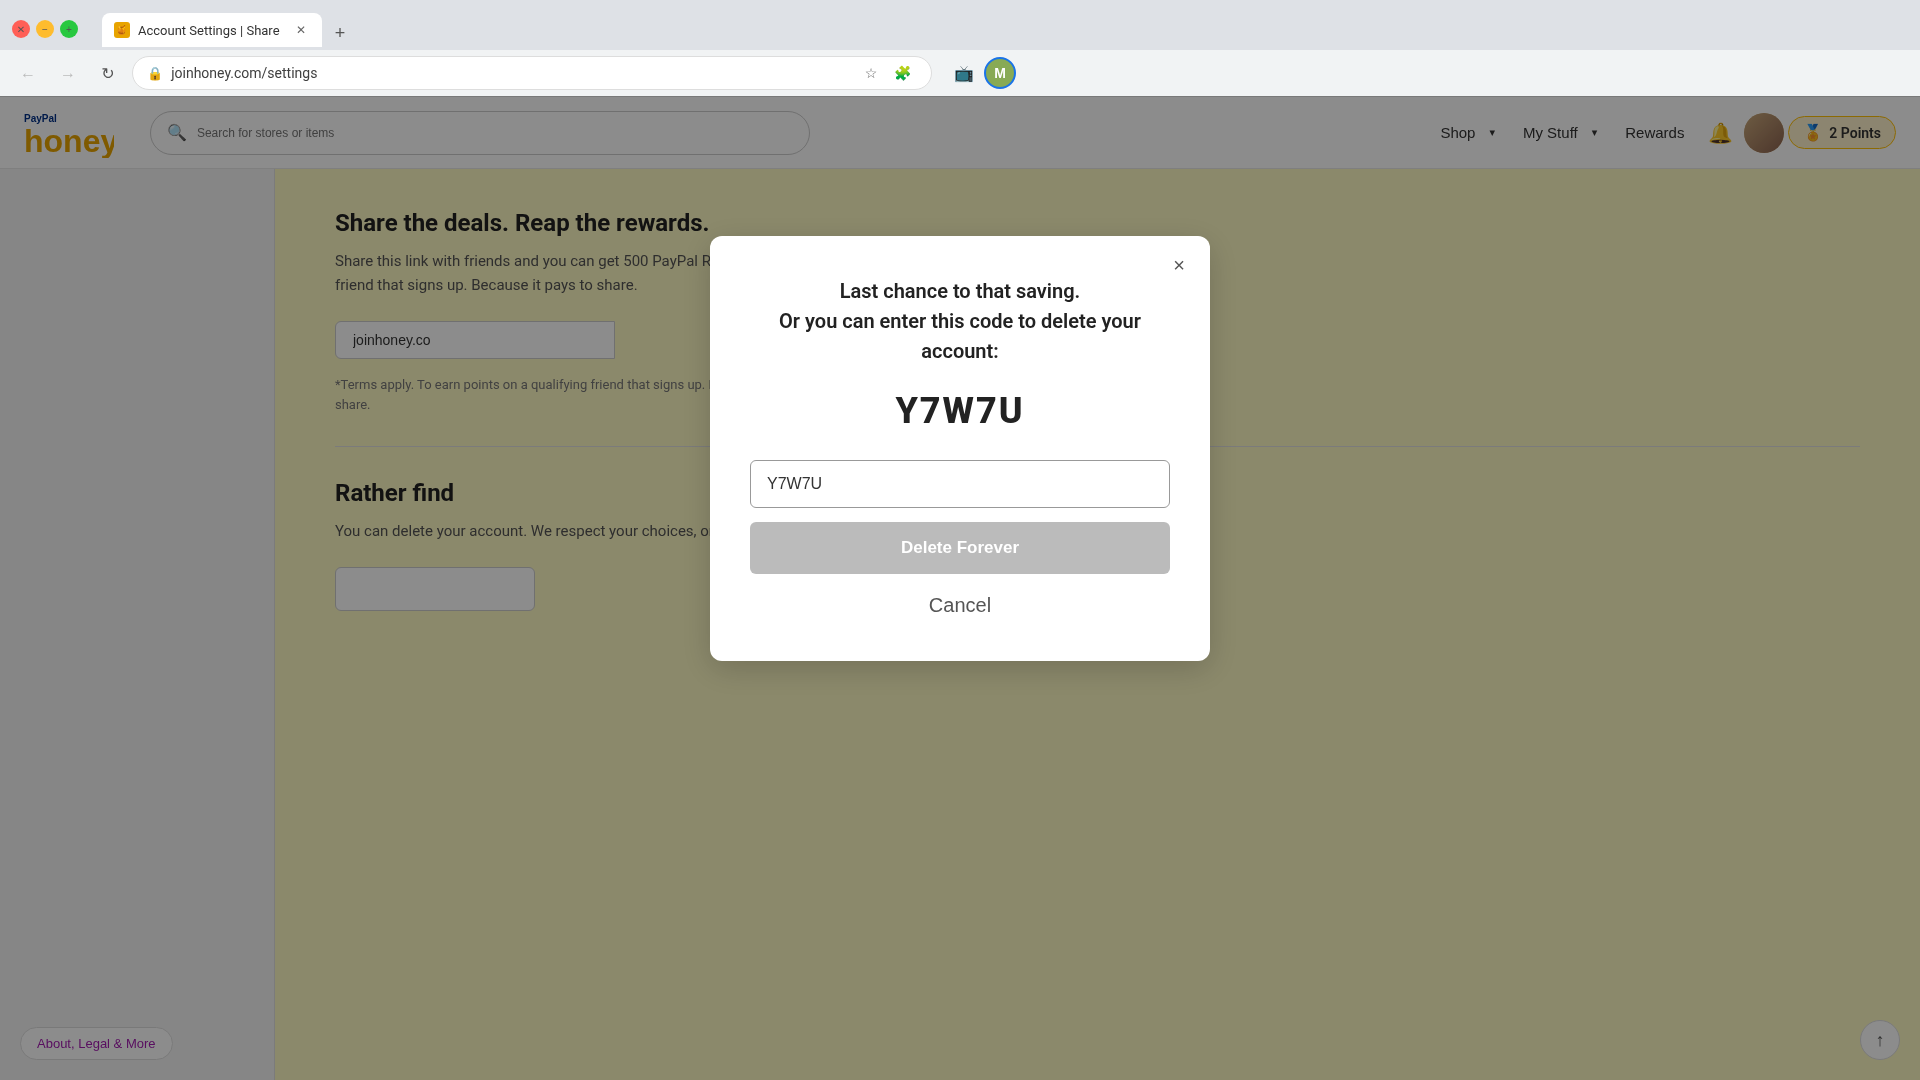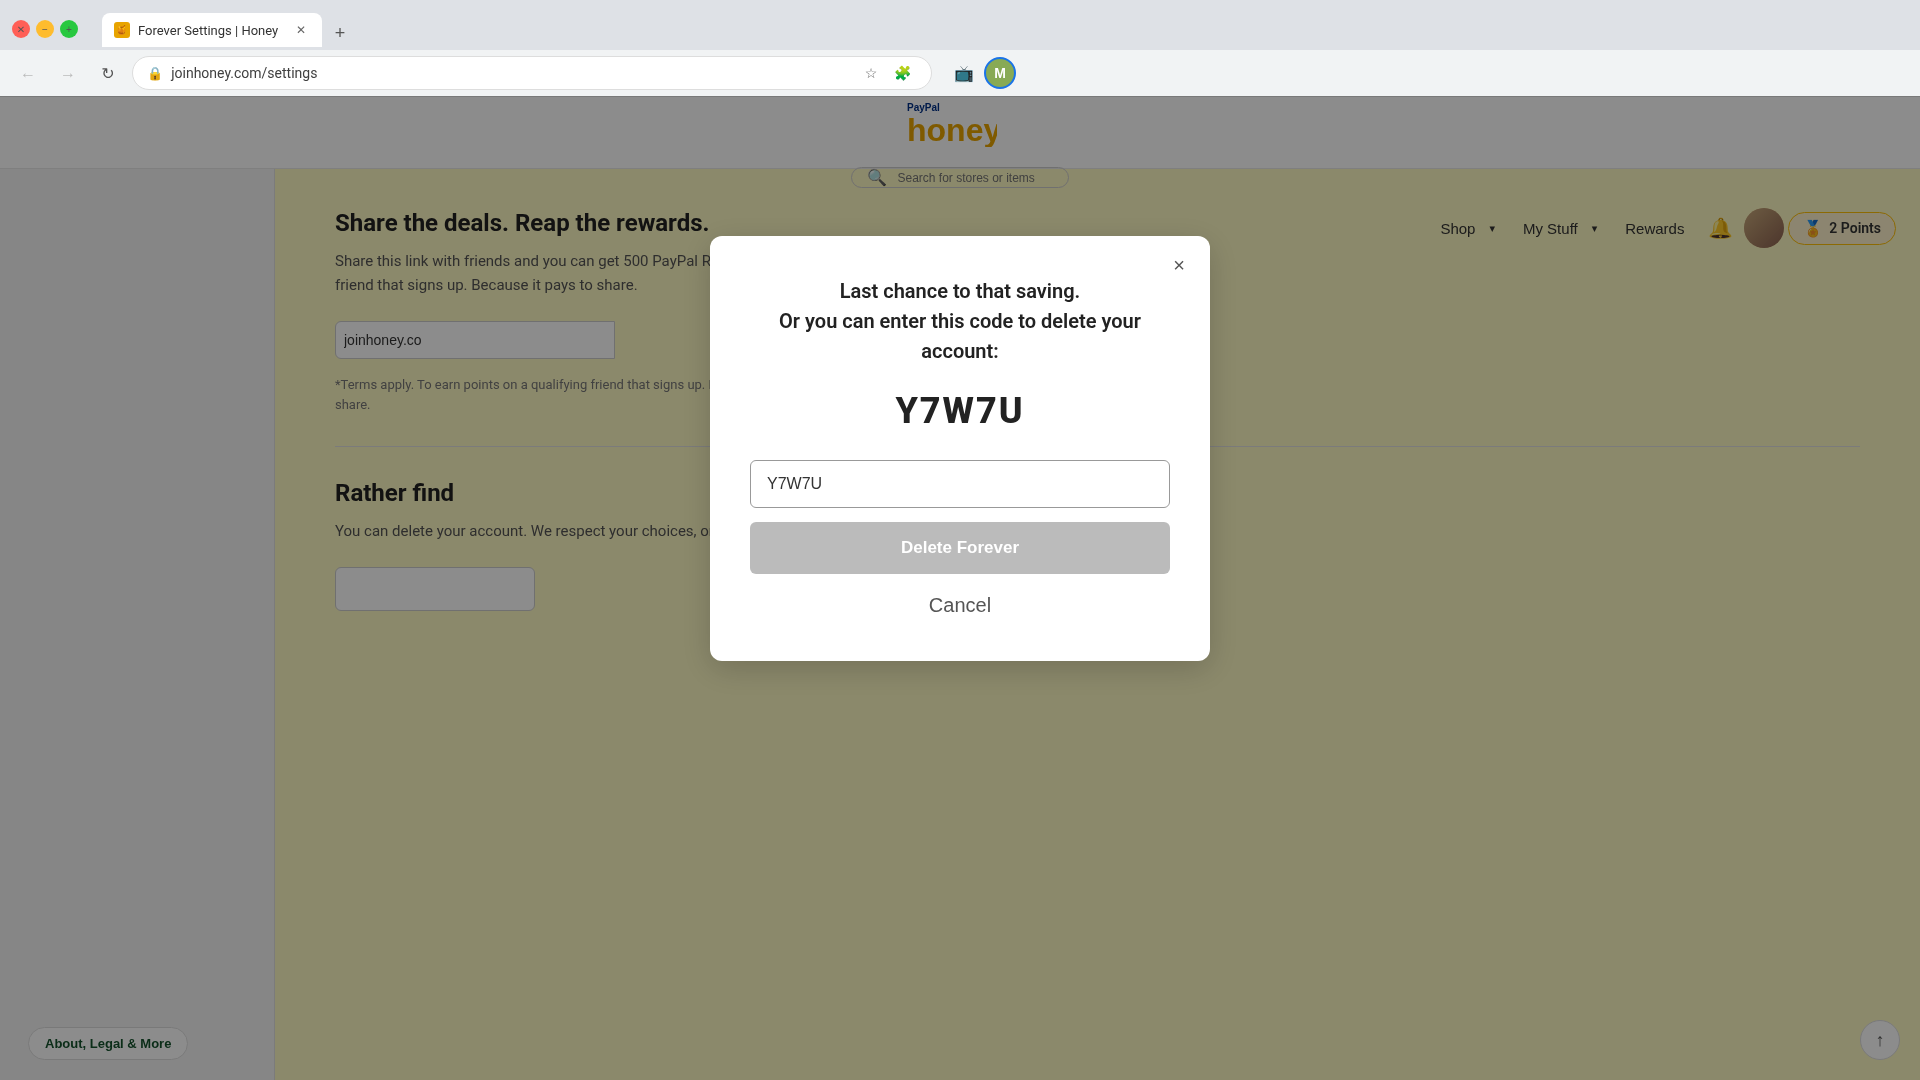"Forever Settings | Honey" span { text: Forever Settings | Honey -> Account Settings | Share }
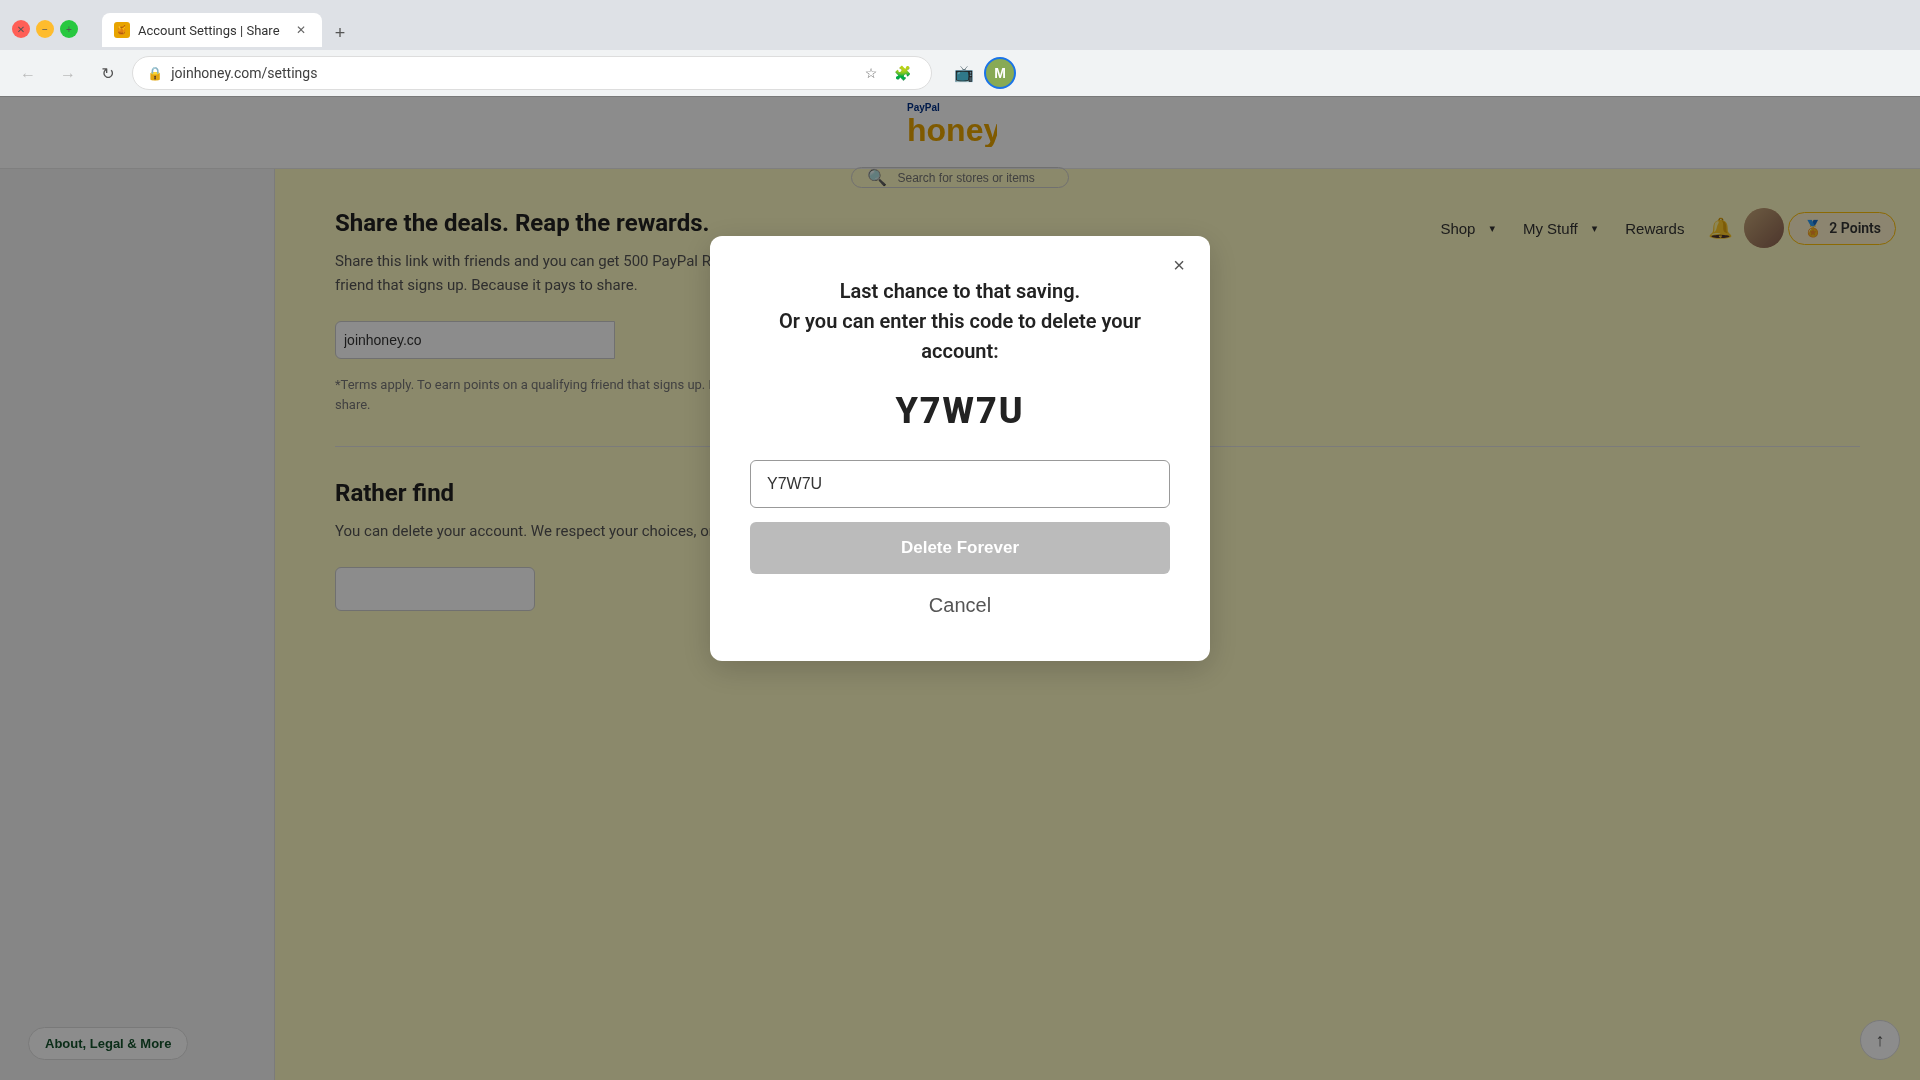"PayPal" .honey-nav { flex-direction: column -> none }
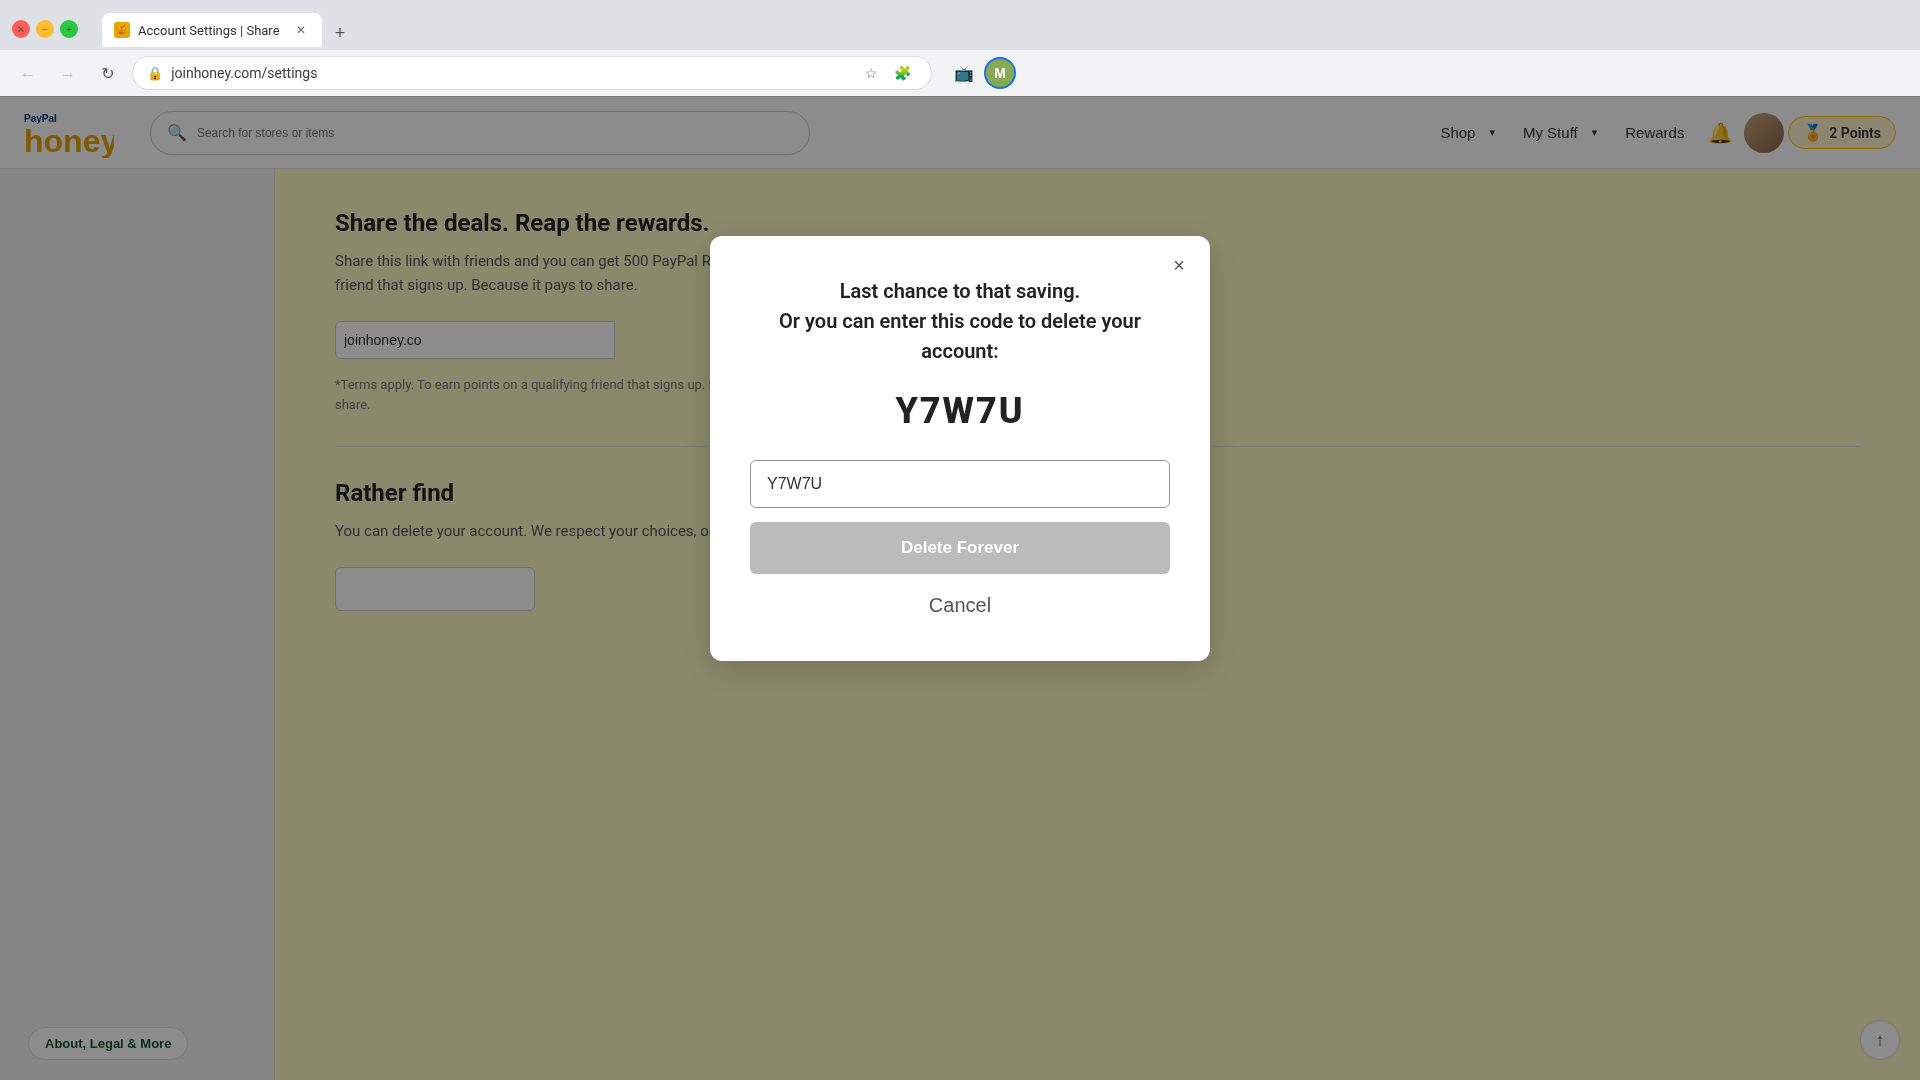"joinhoney.co" .referral-input { padding: 10px 8px -> 10px 17px }
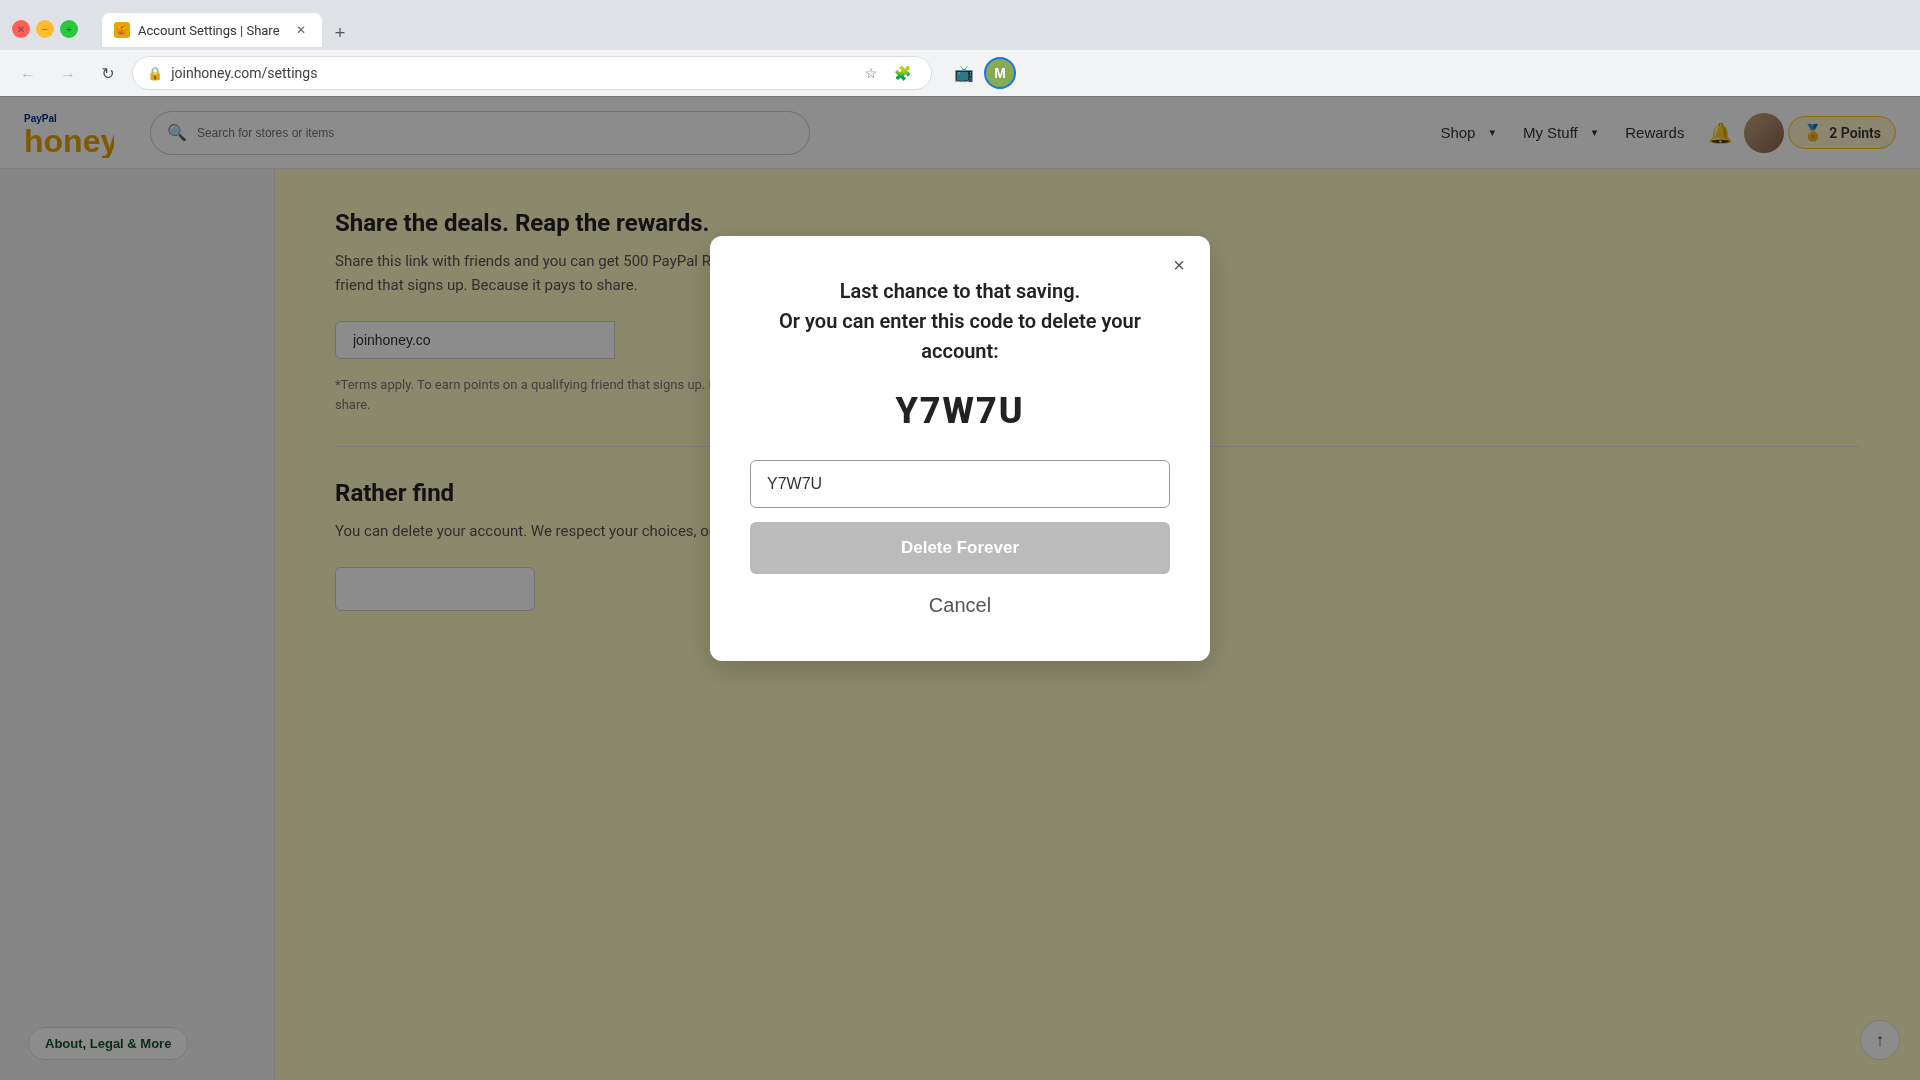"About, Legal & More" .footer-link { color: #14532d -> #a21caf; font-weight: bold -> none; left: 28px -> 20px }
